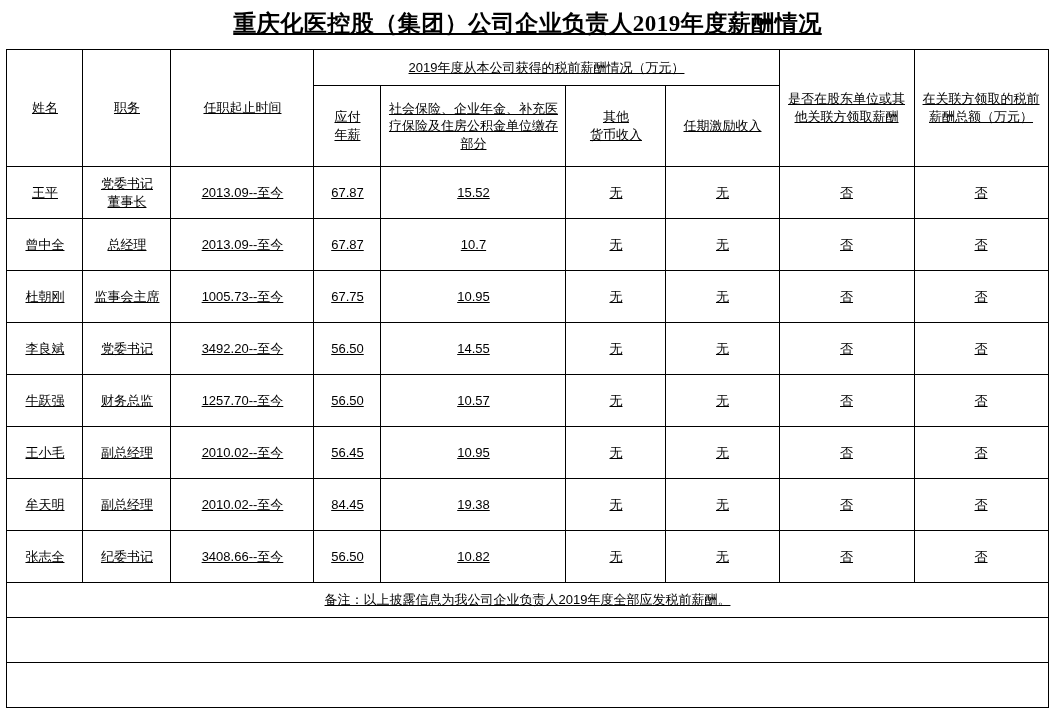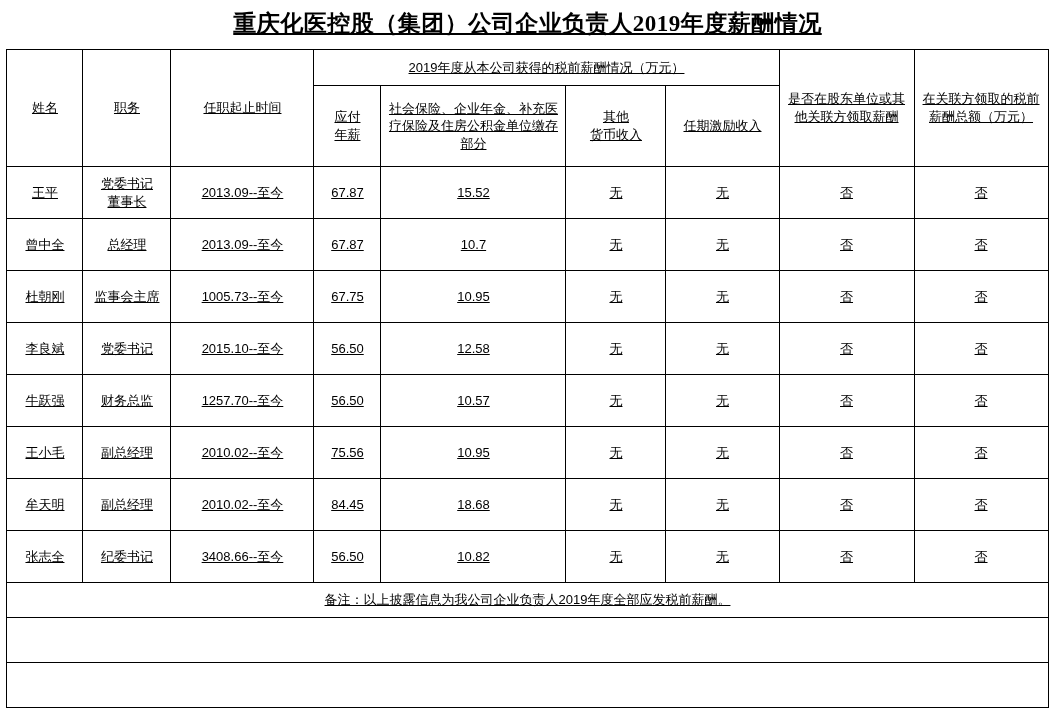"2015.10--至今" td.cell-tenure { text: 2015.10-- -> 3492.20-- }
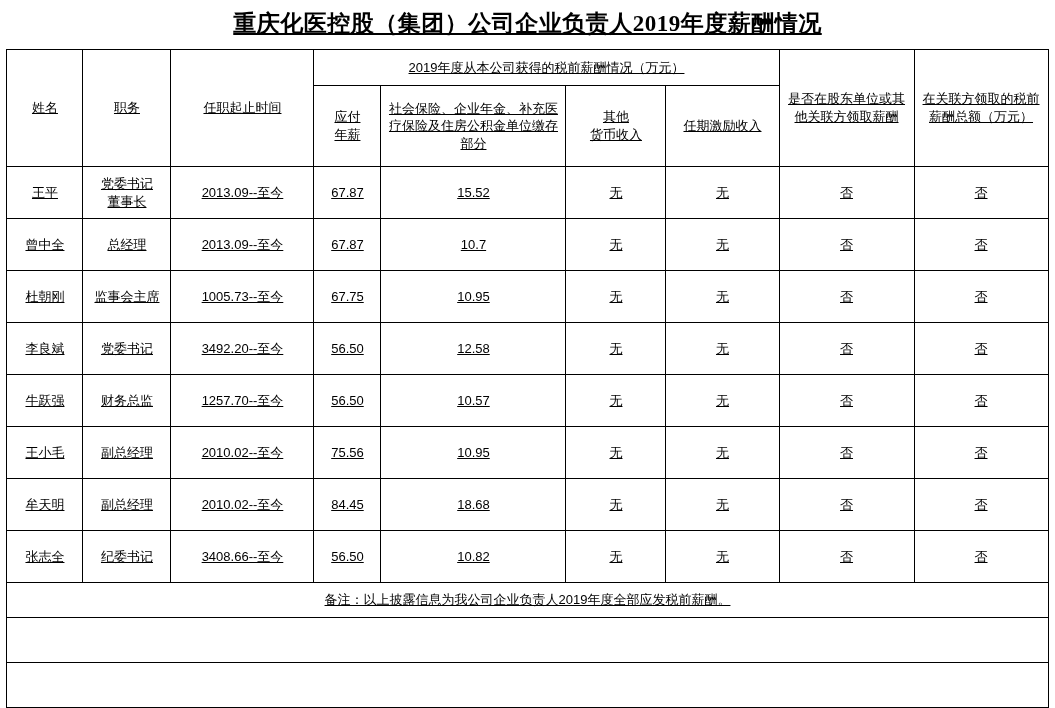"12.58" td { text: 12.58 -> 14.55 }
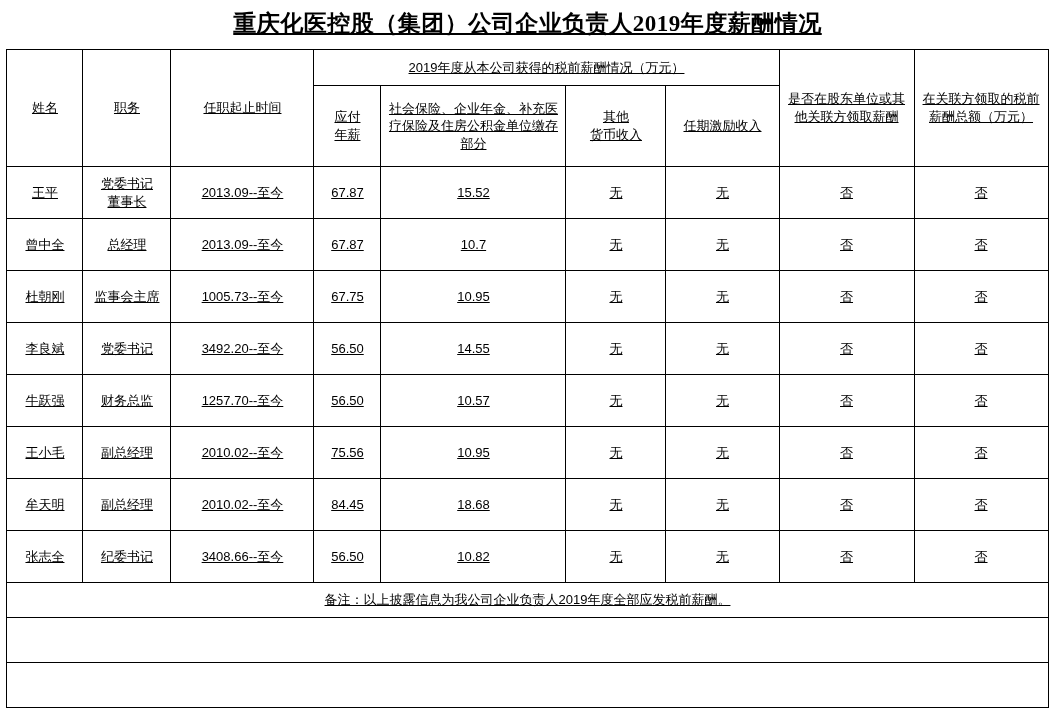"75.56" td { text: 75.56 -> 56.45 }
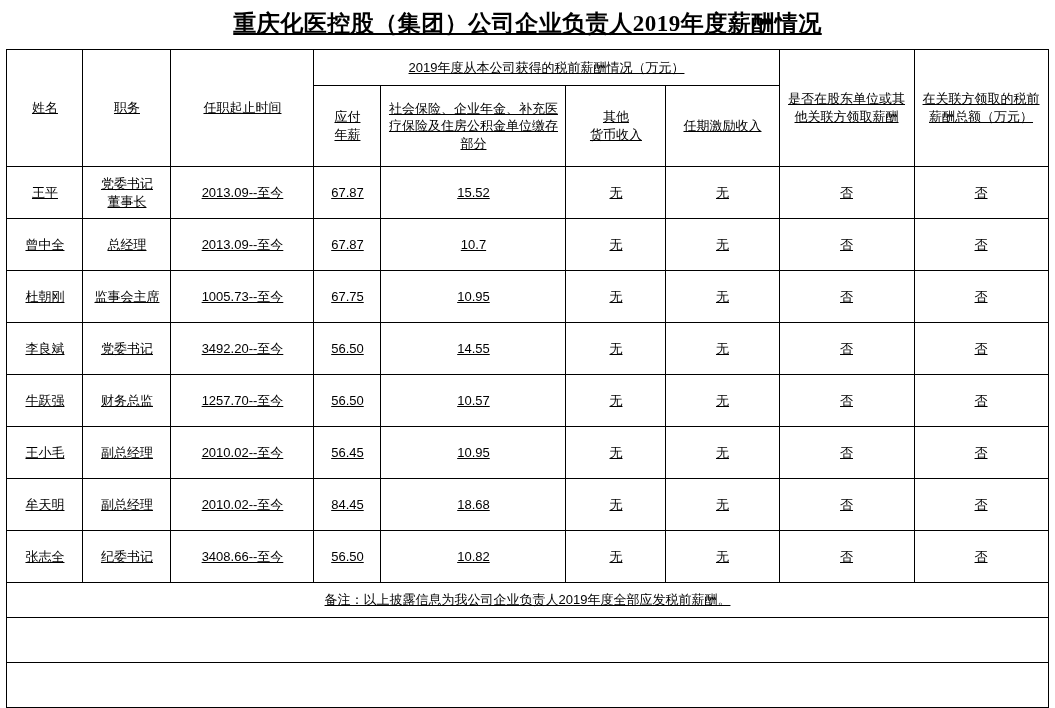"18.68" td { text: 18.68 -> 19.38 }
